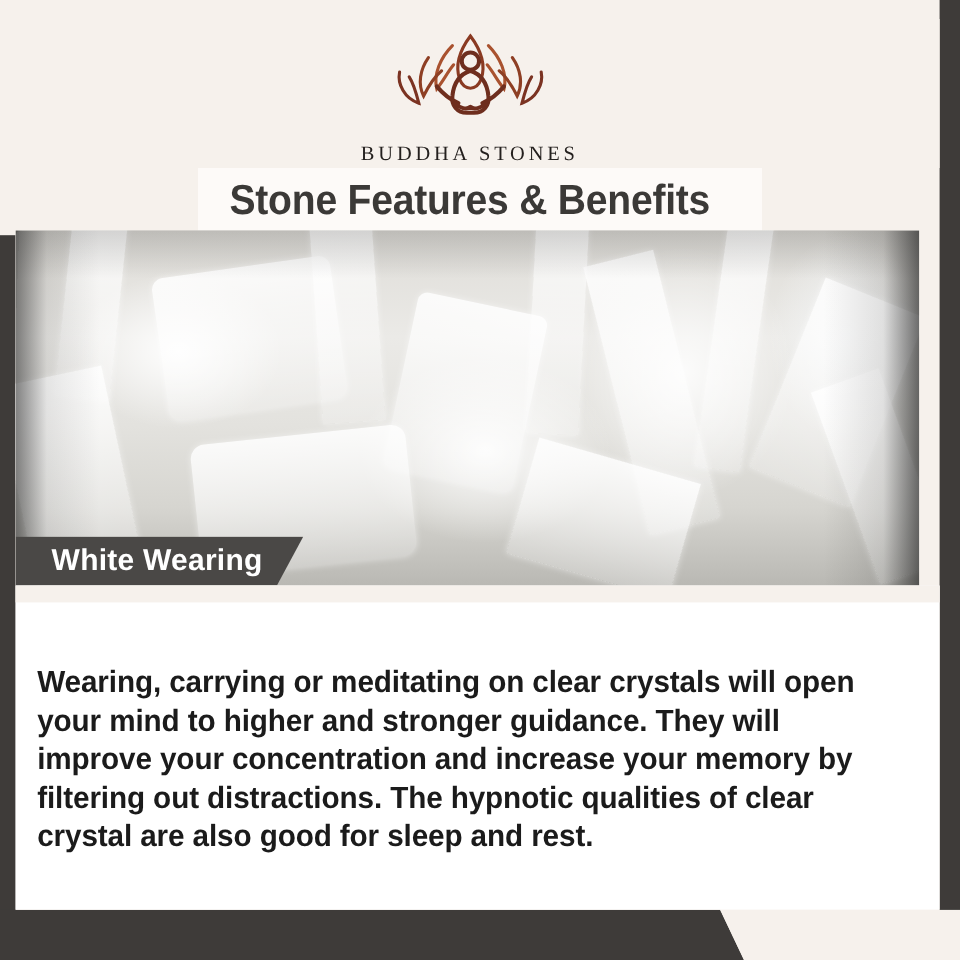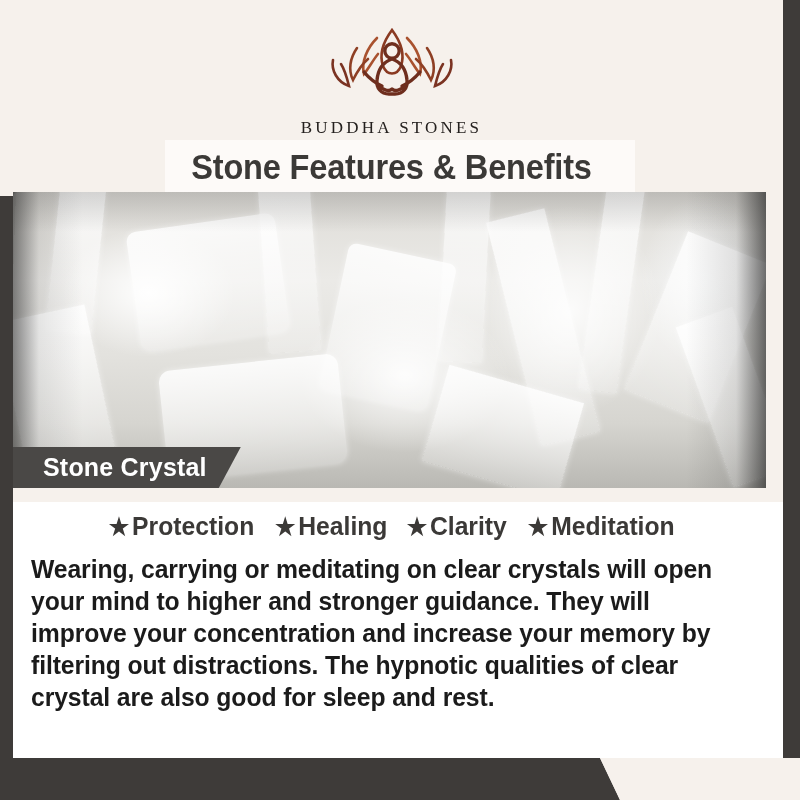"Stone Crystal" span.stone-name { text: Stone Crystal -> White Wearing }
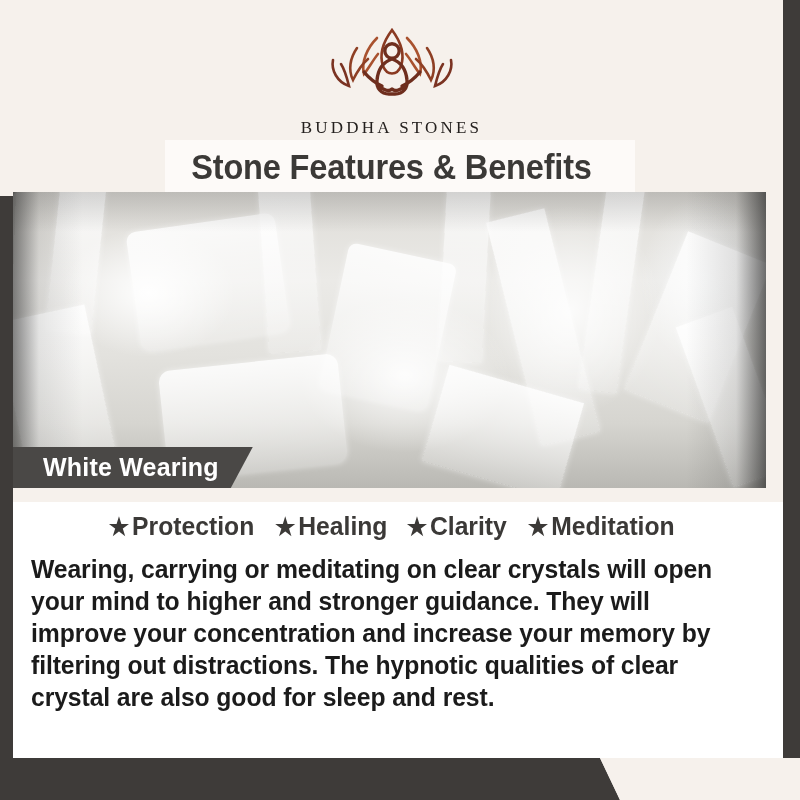"★Protection ★Healing ★Clarity" div.benefits { html: <div> <span><span>★</span><span>Protection</span></span><span><span>★</span><span>Healing</span></span><span><span>★</span><span>Clarity</span></span><span><span>★</span><span>Meditation</span></span> </div> -> none }
